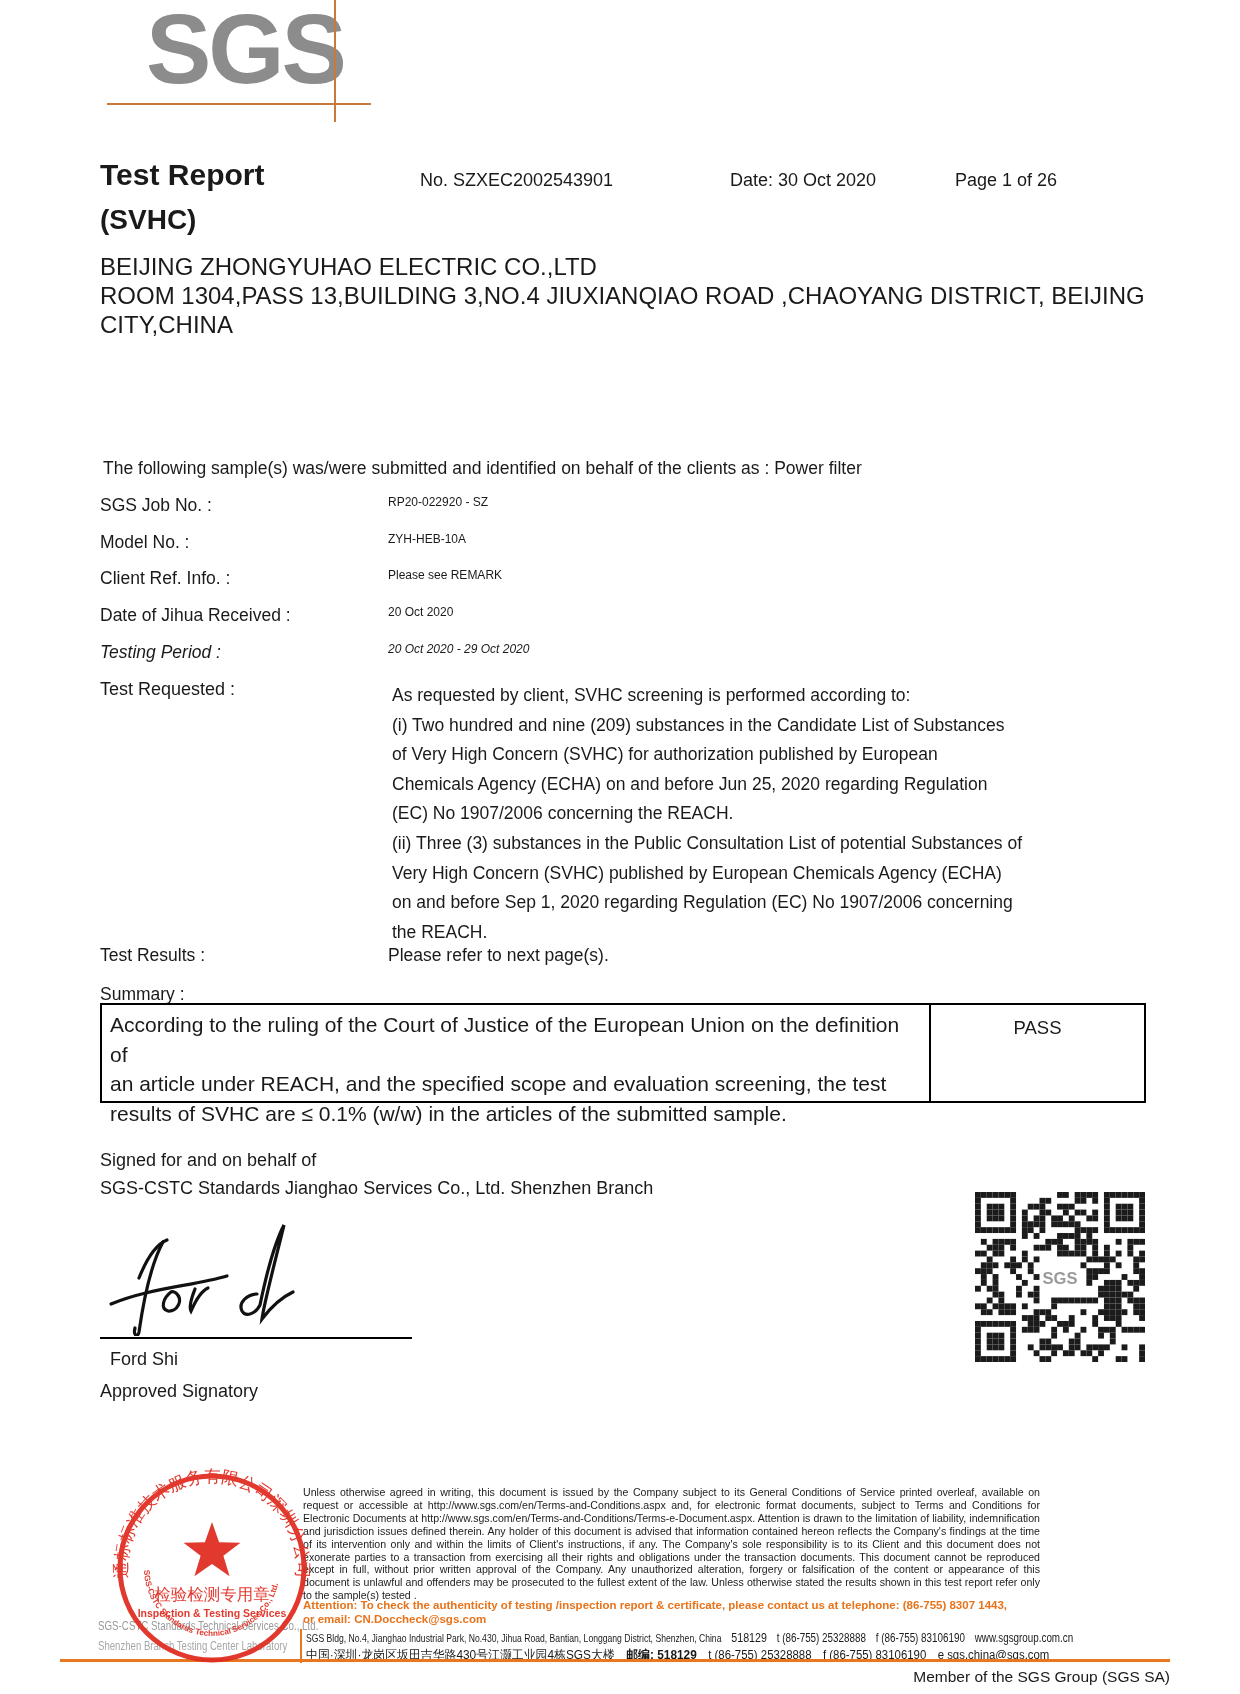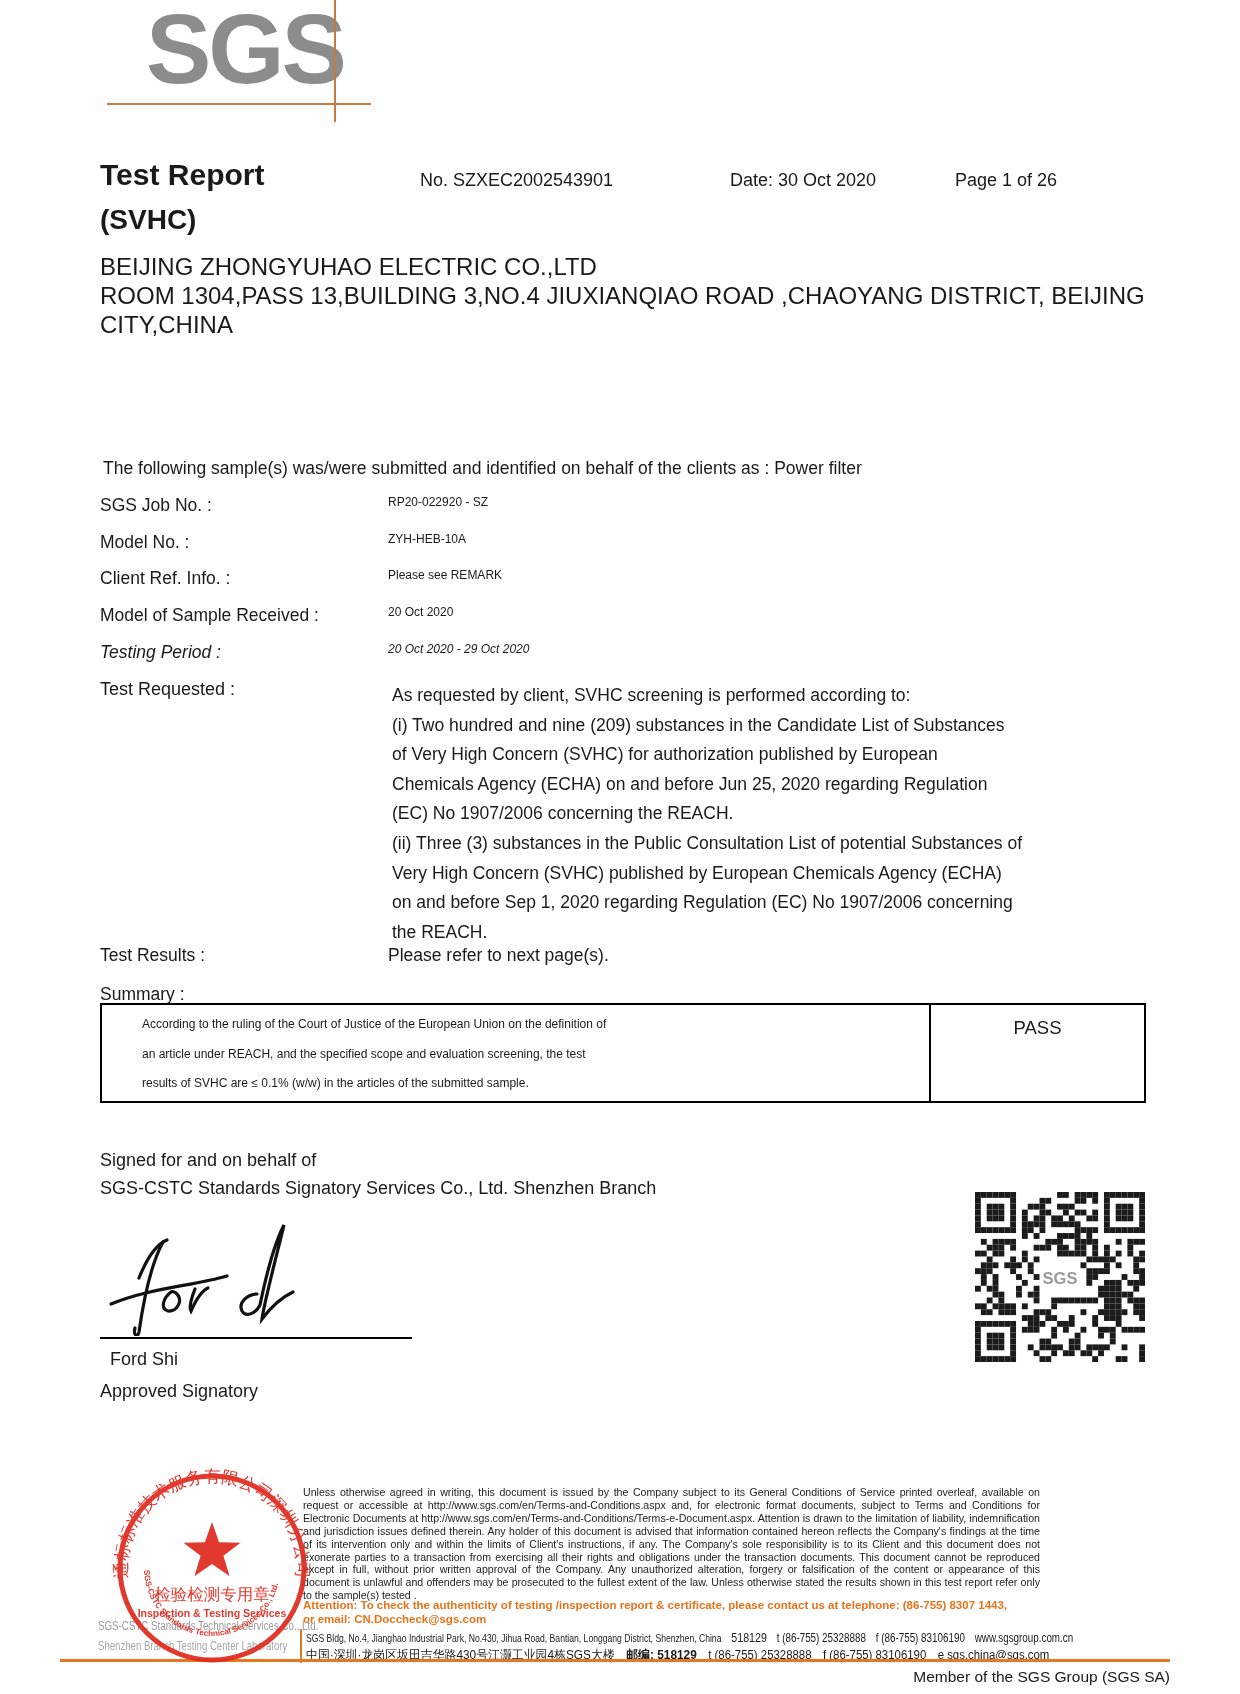"Model of Sample Received :" div.abs { text: Model of Sample -> Date of Jihua }
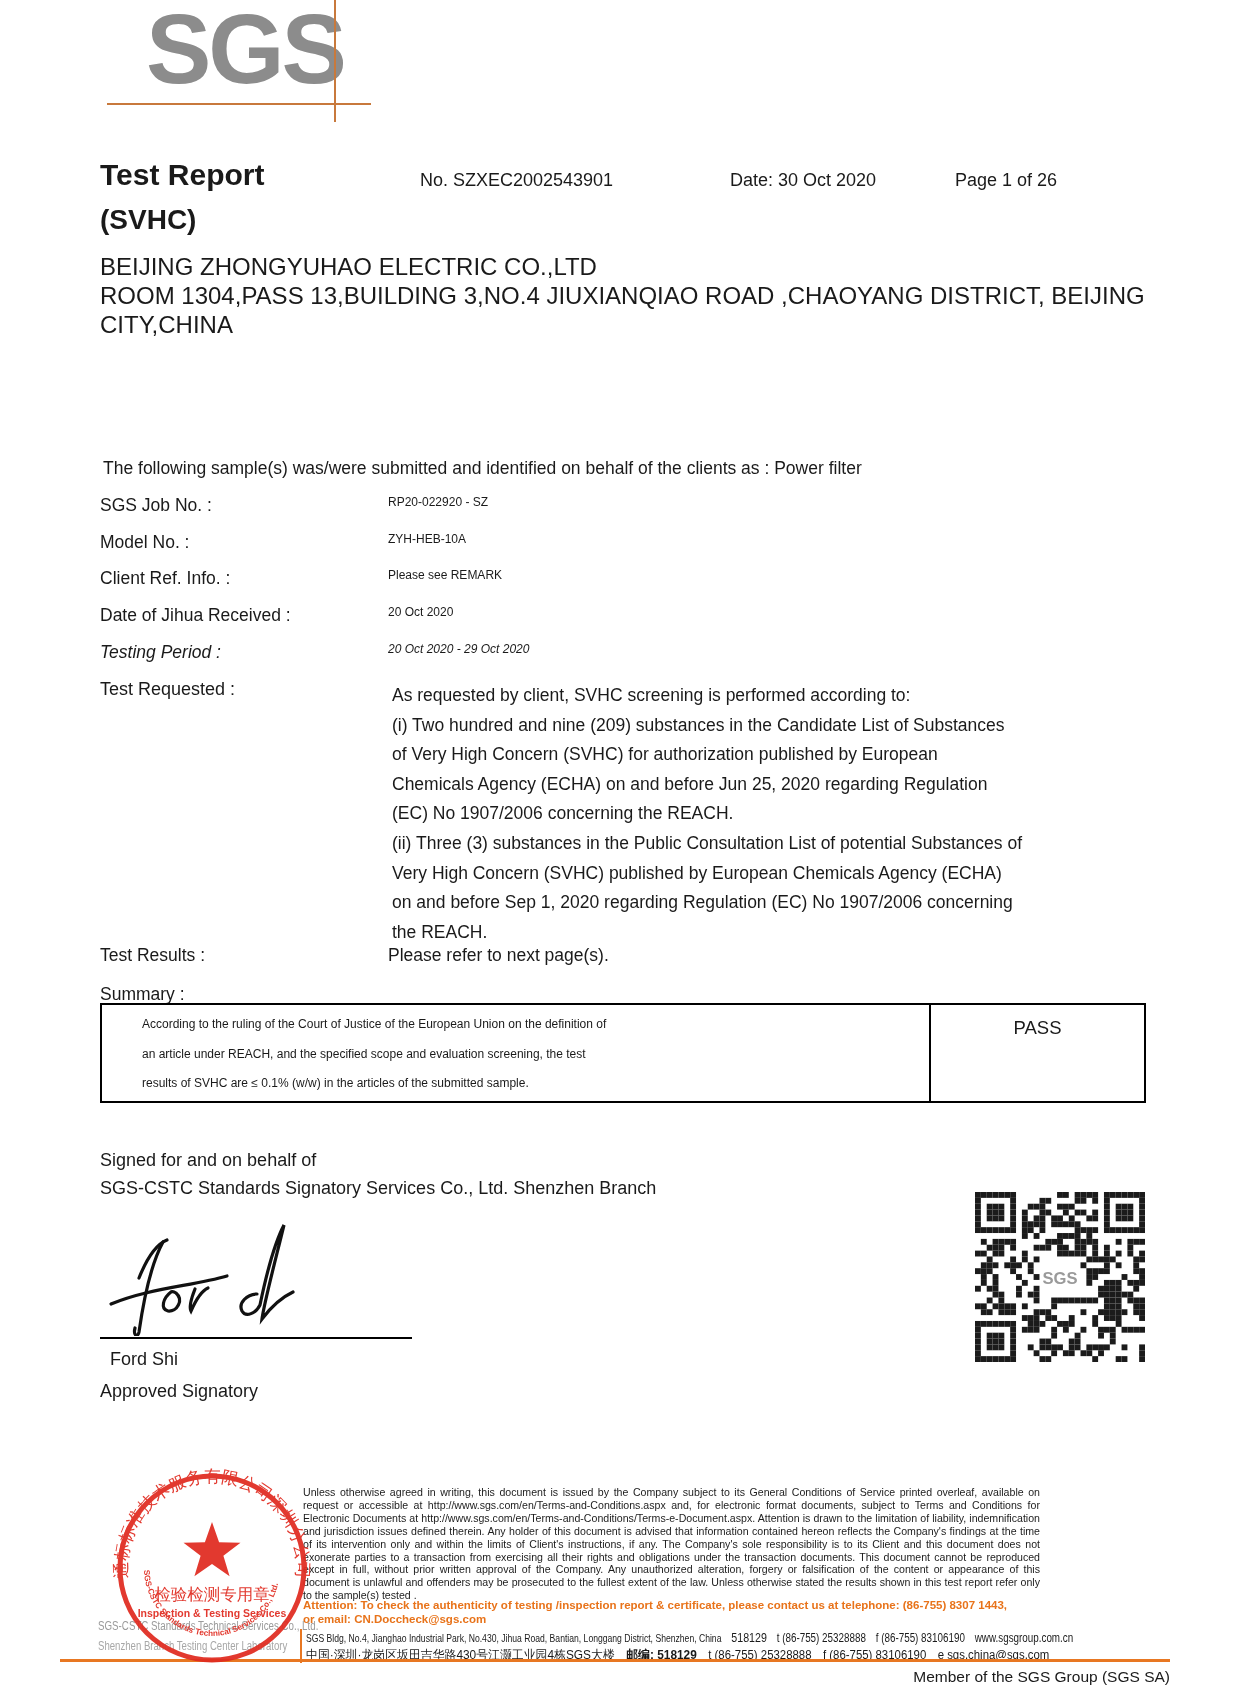"According to the ruling of" .sum-text { font-size: 12px -> 21px; margin-left: 32px -> none }
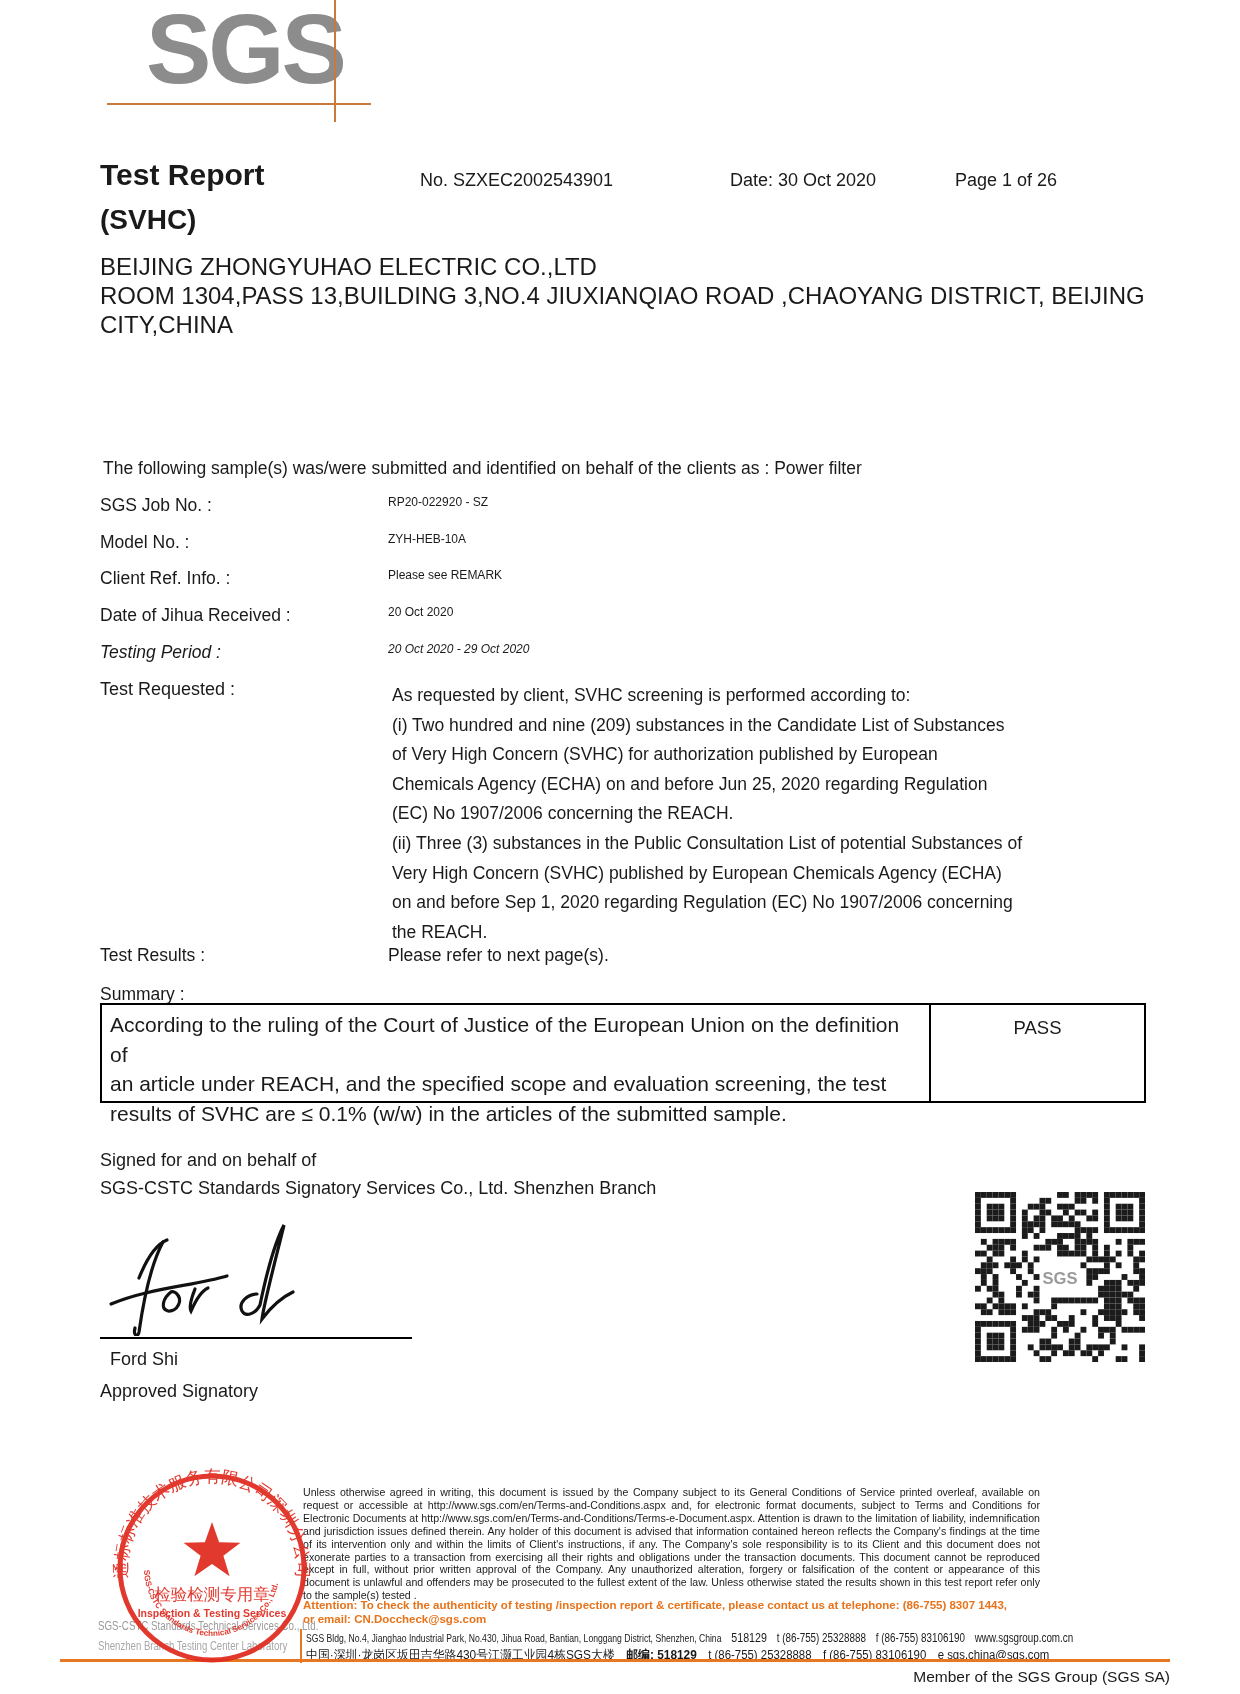"SGS-CSTC Standards Signatory Services" div.abs { text: Signatory -> Jianghao }
